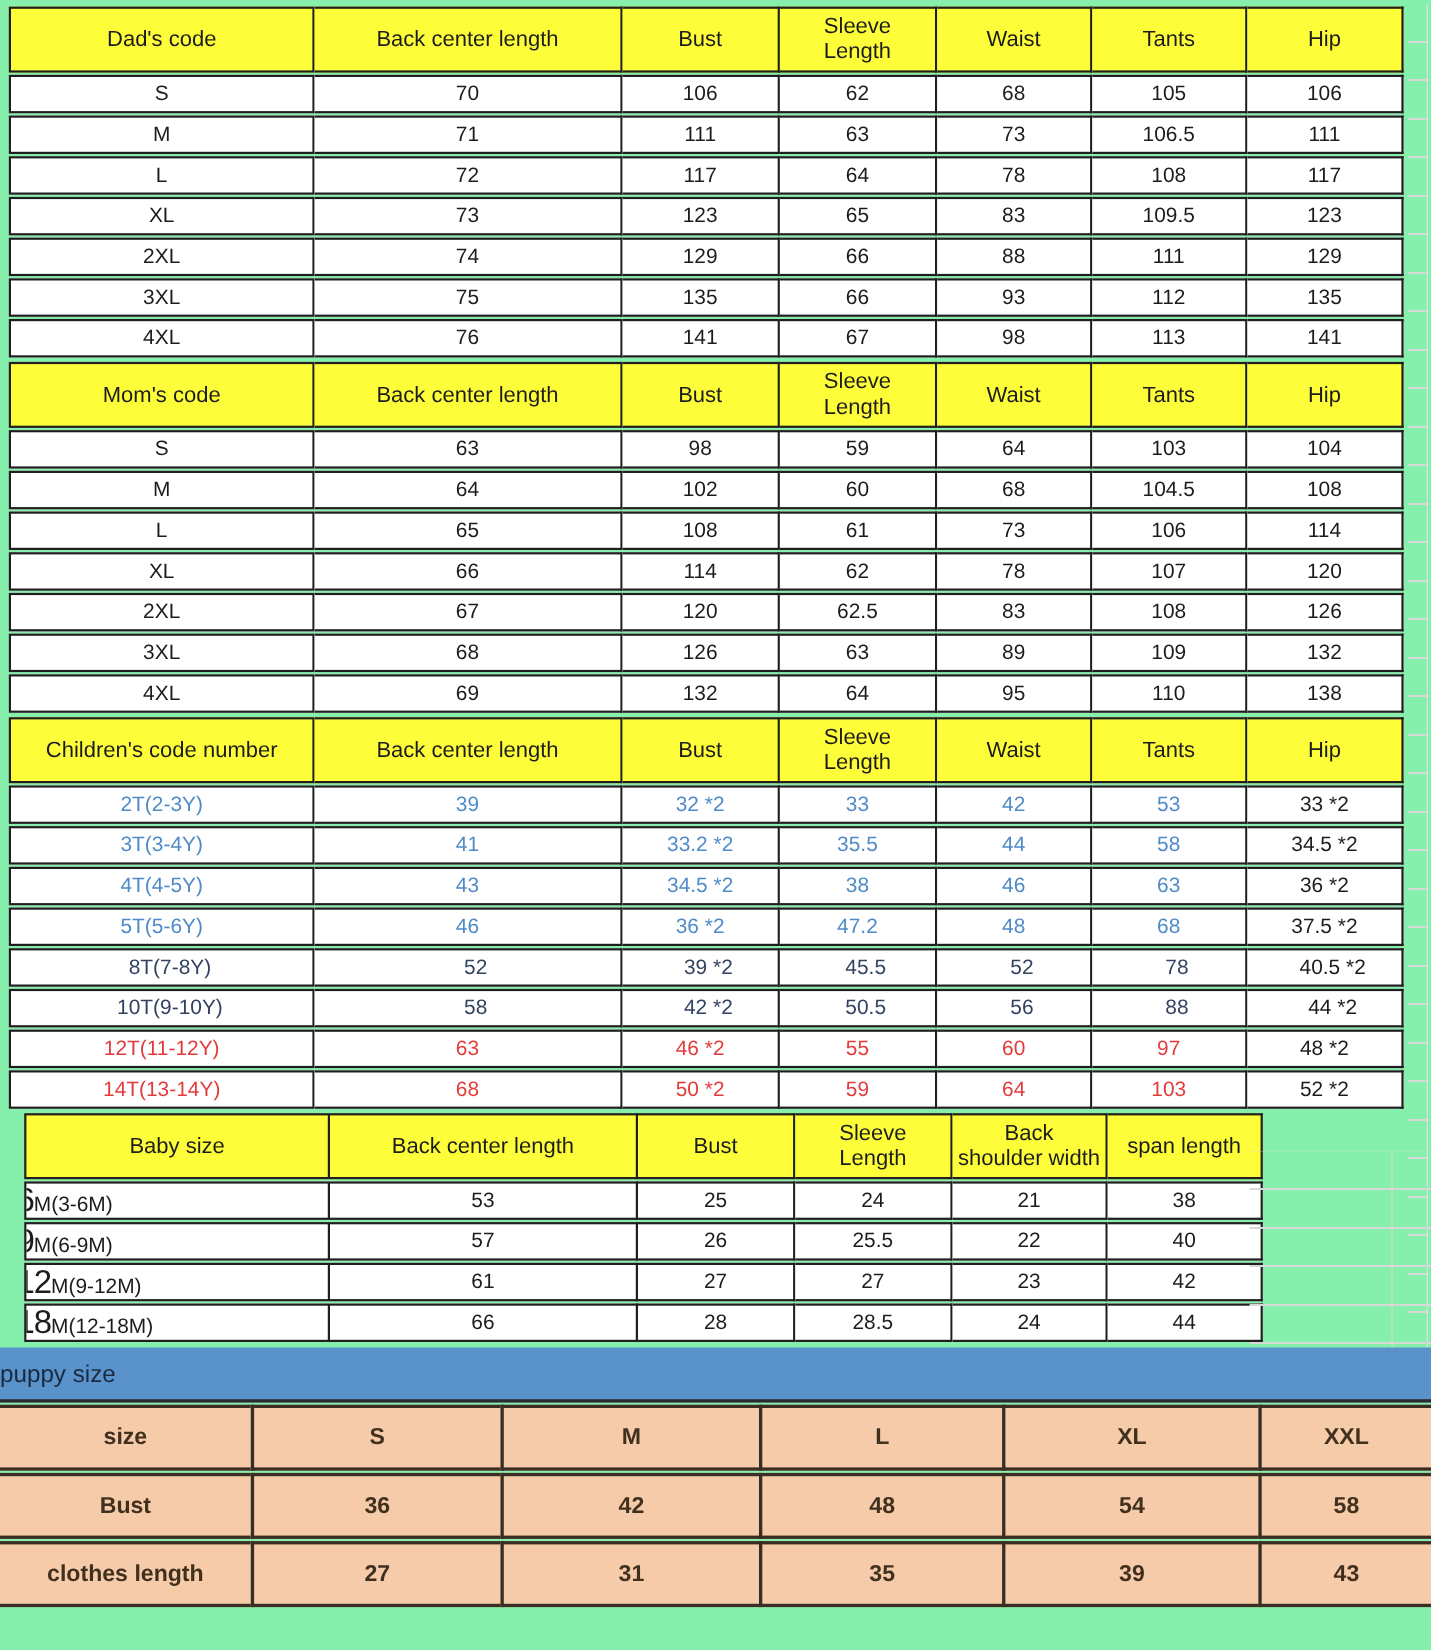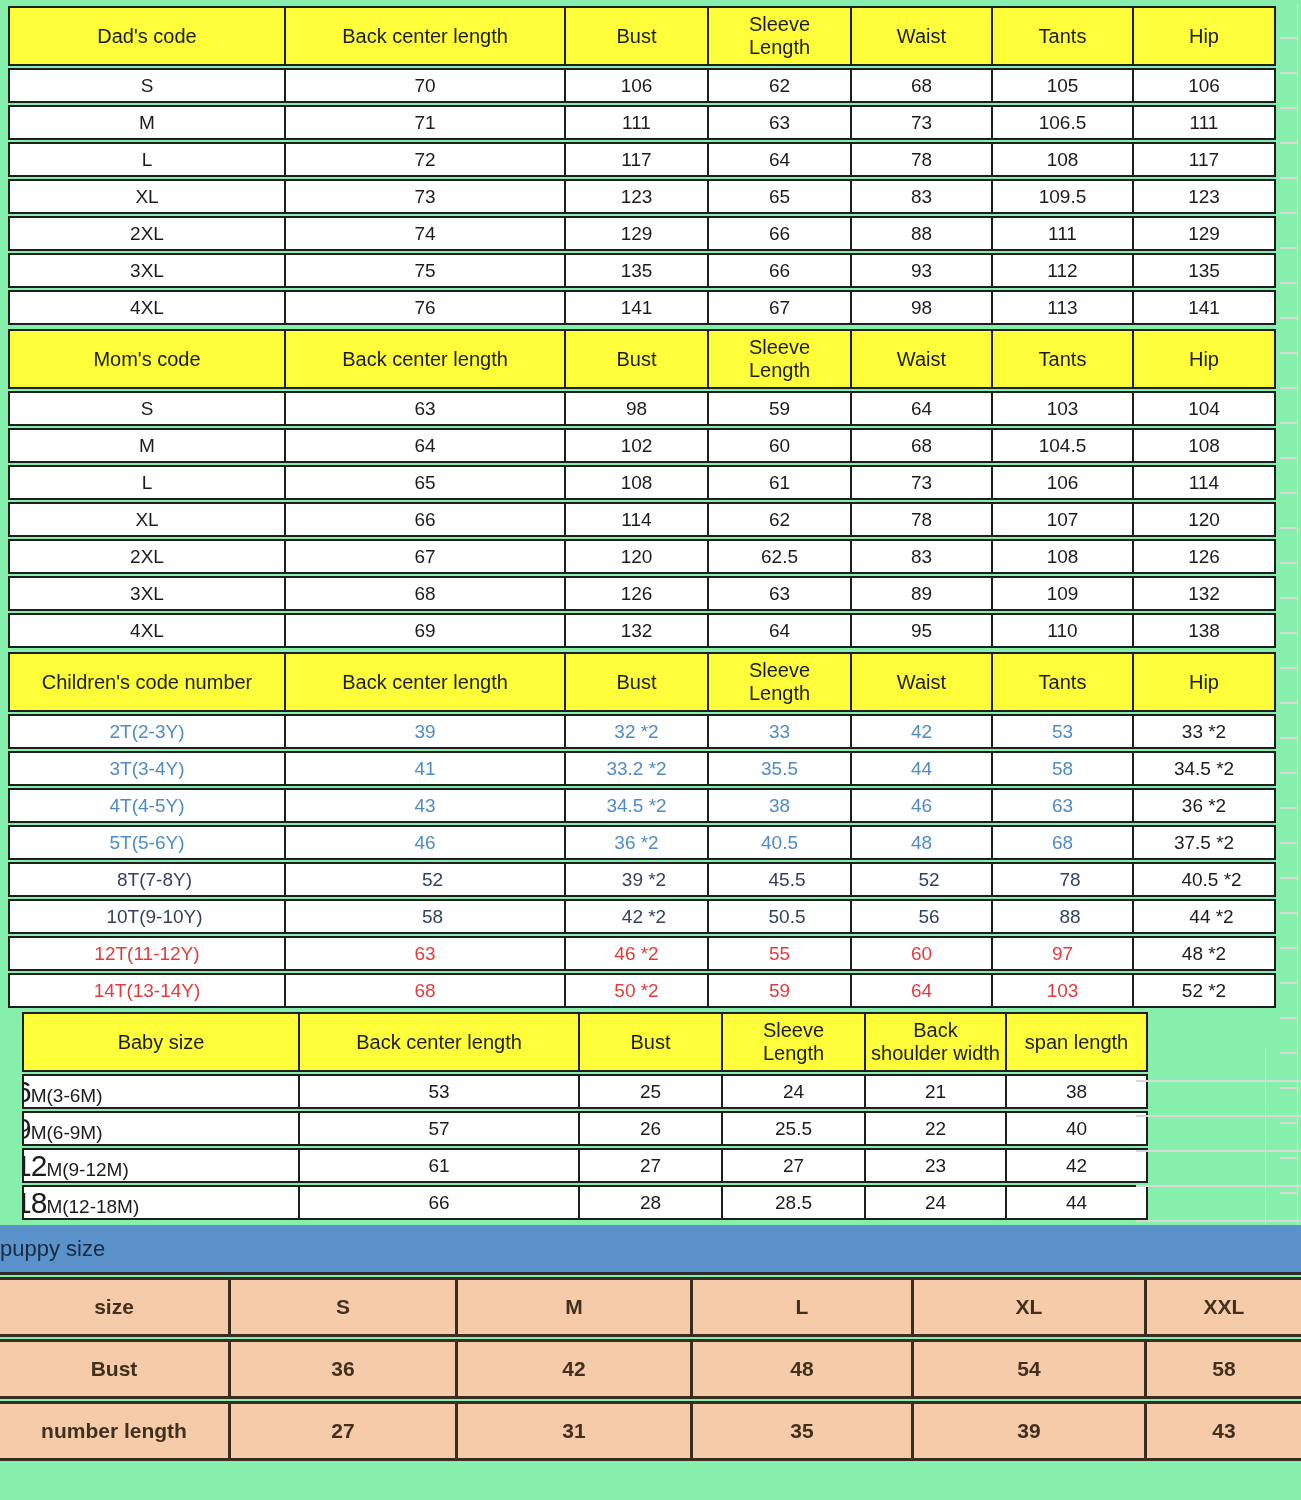"40.5" td { text: 40.5 -> 47.2 }
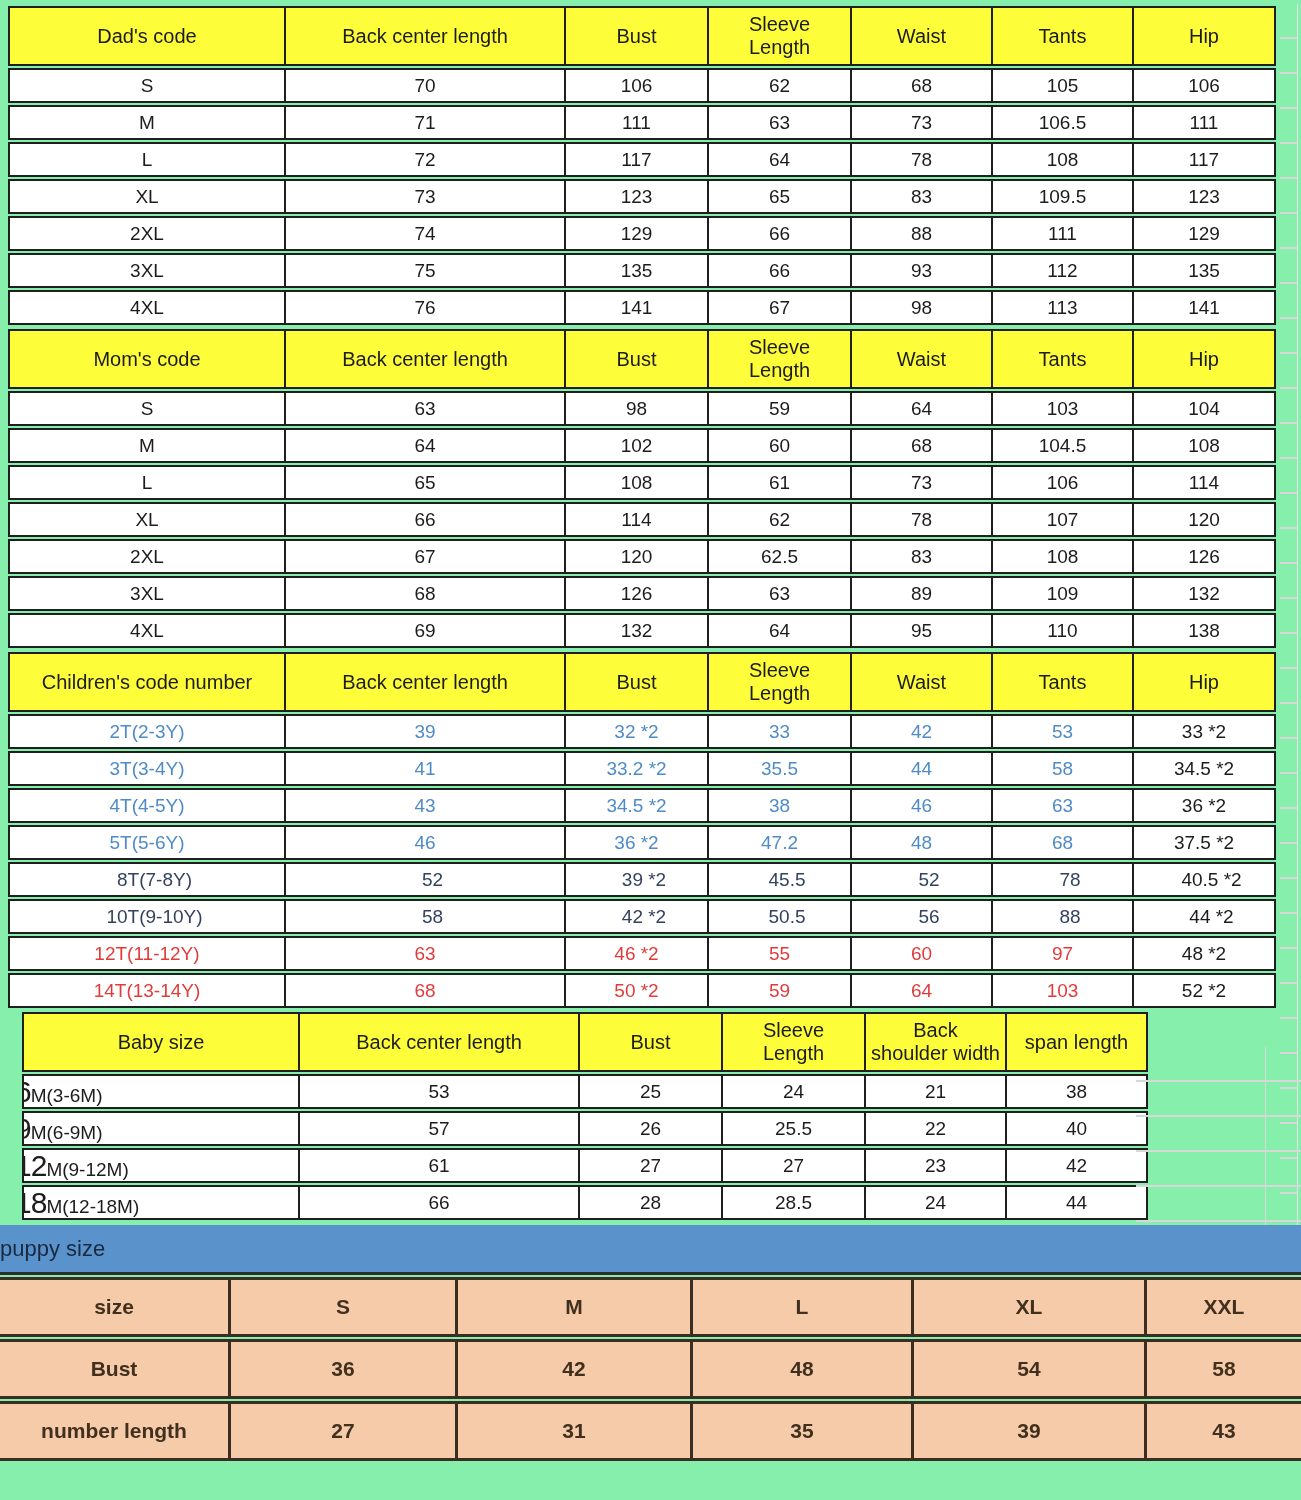"number length" td { text: number -> clothes }
